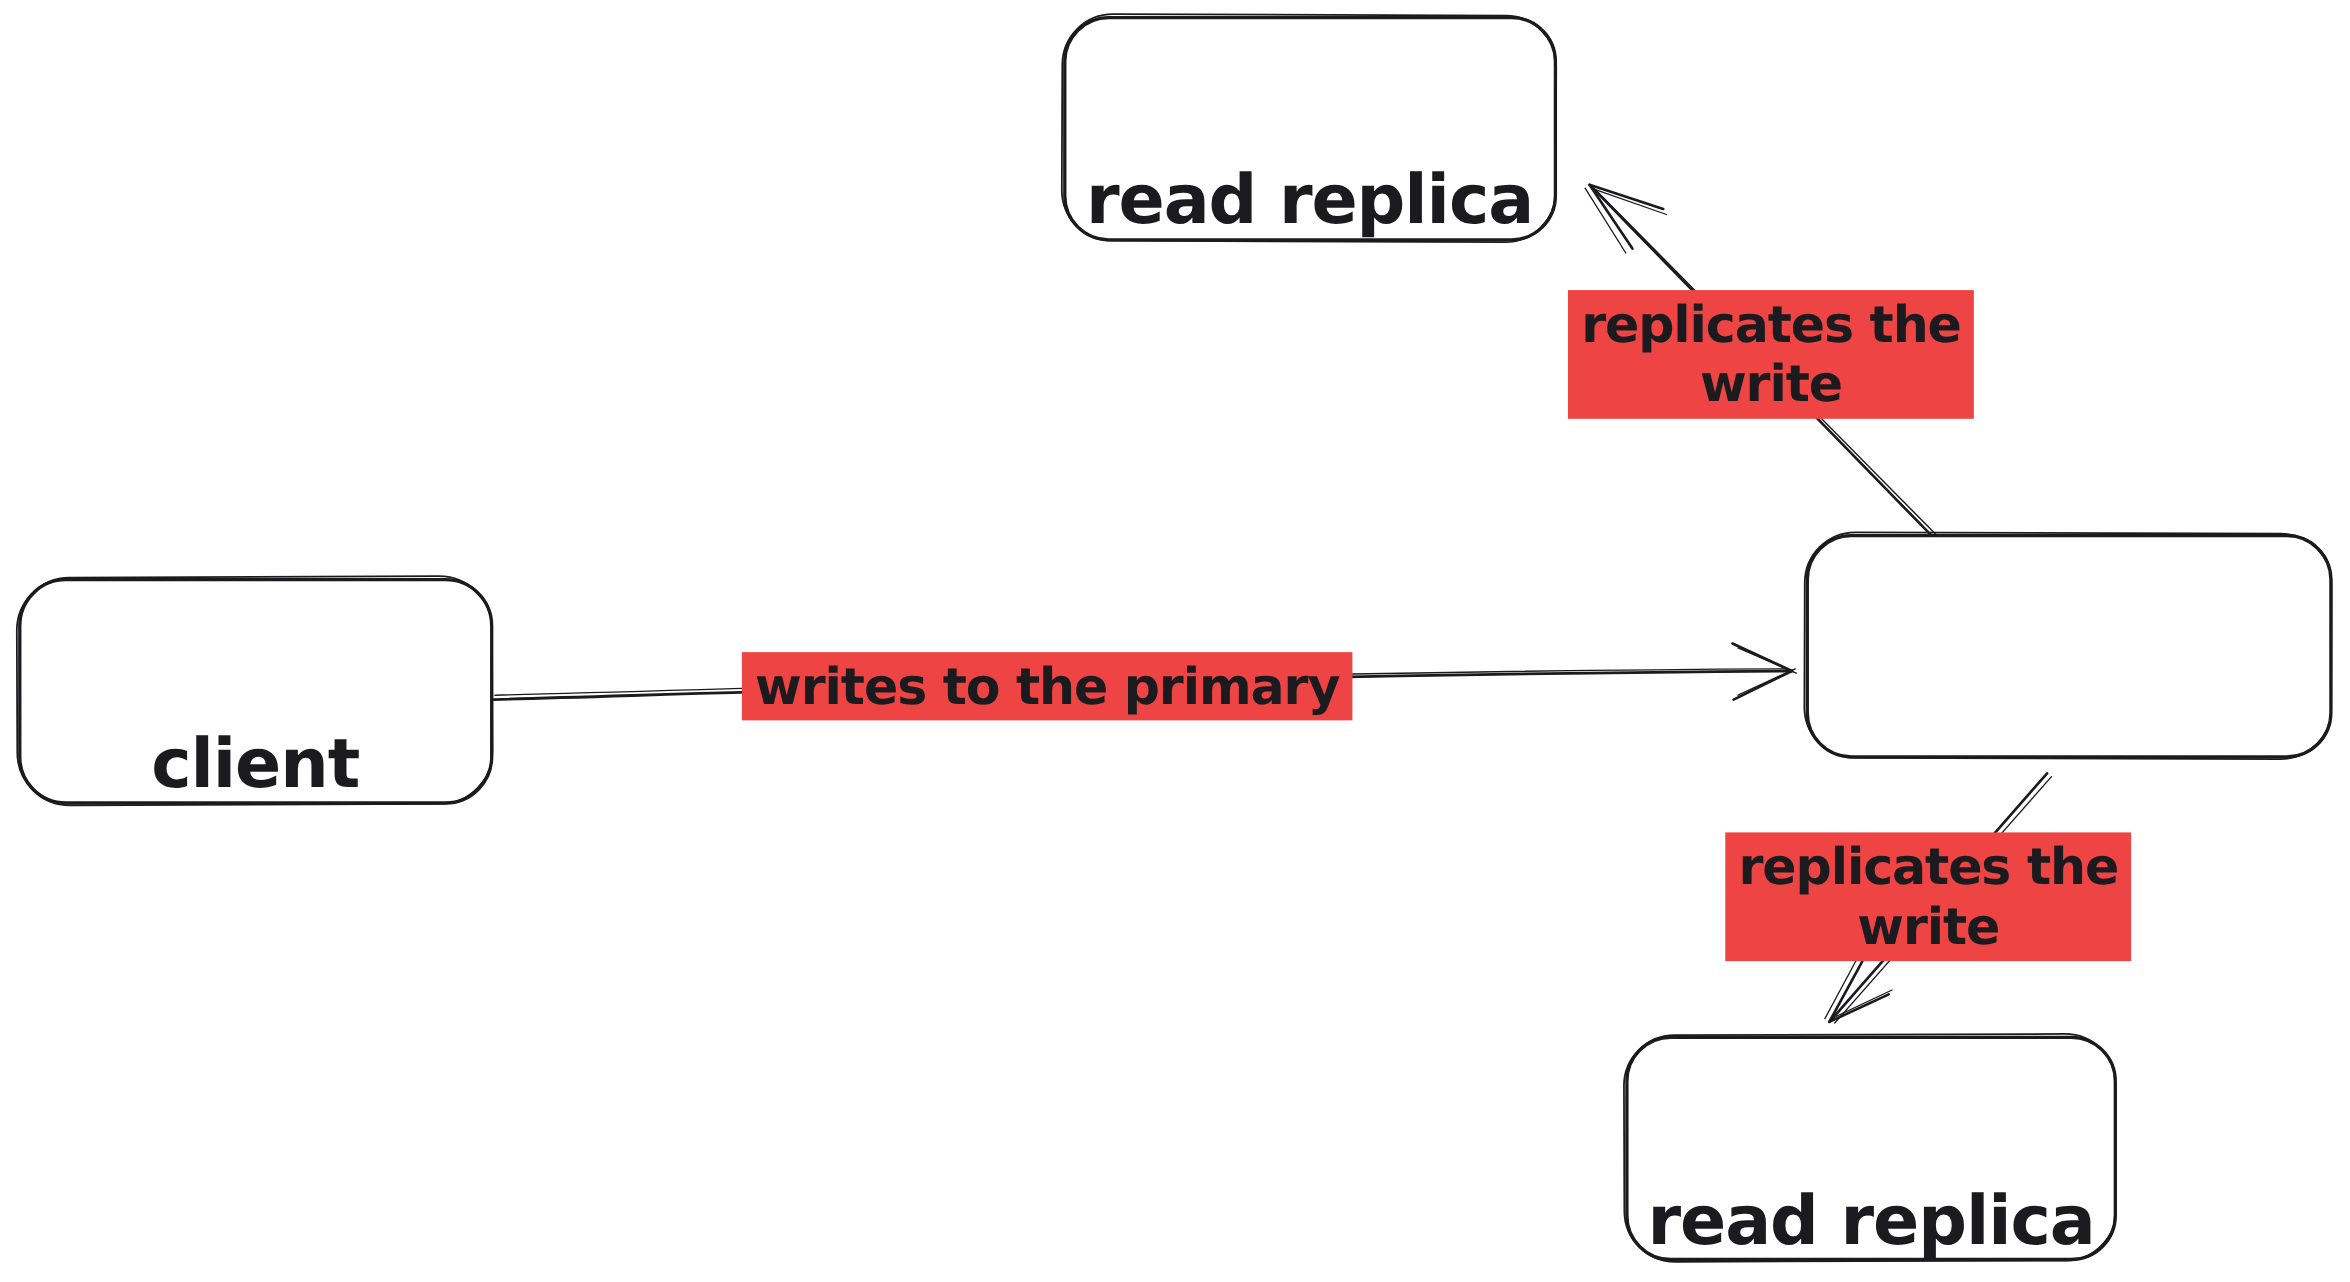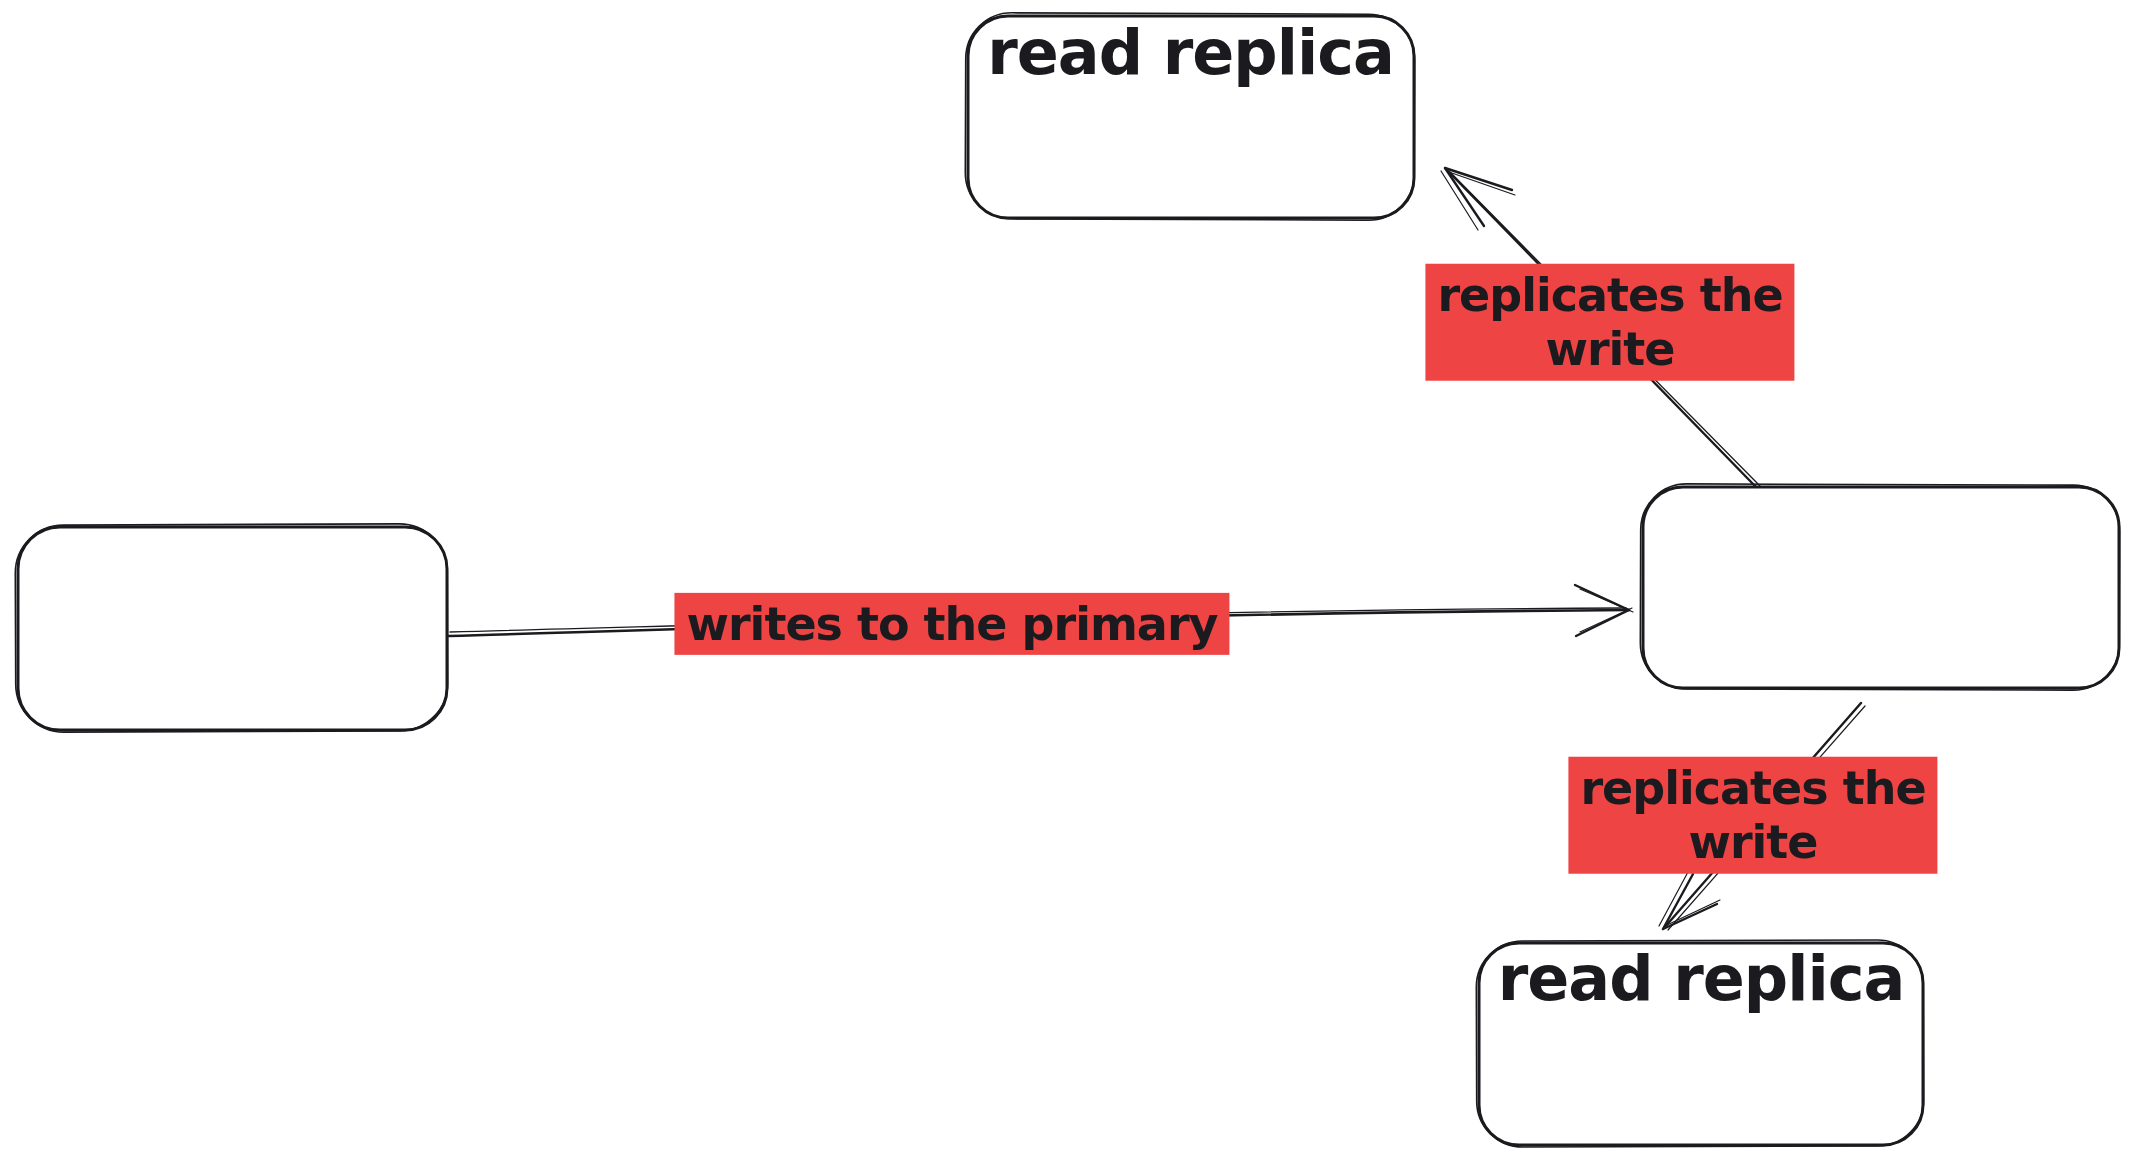"read replica" .node-text { align-items: flex-start -> flex-end }
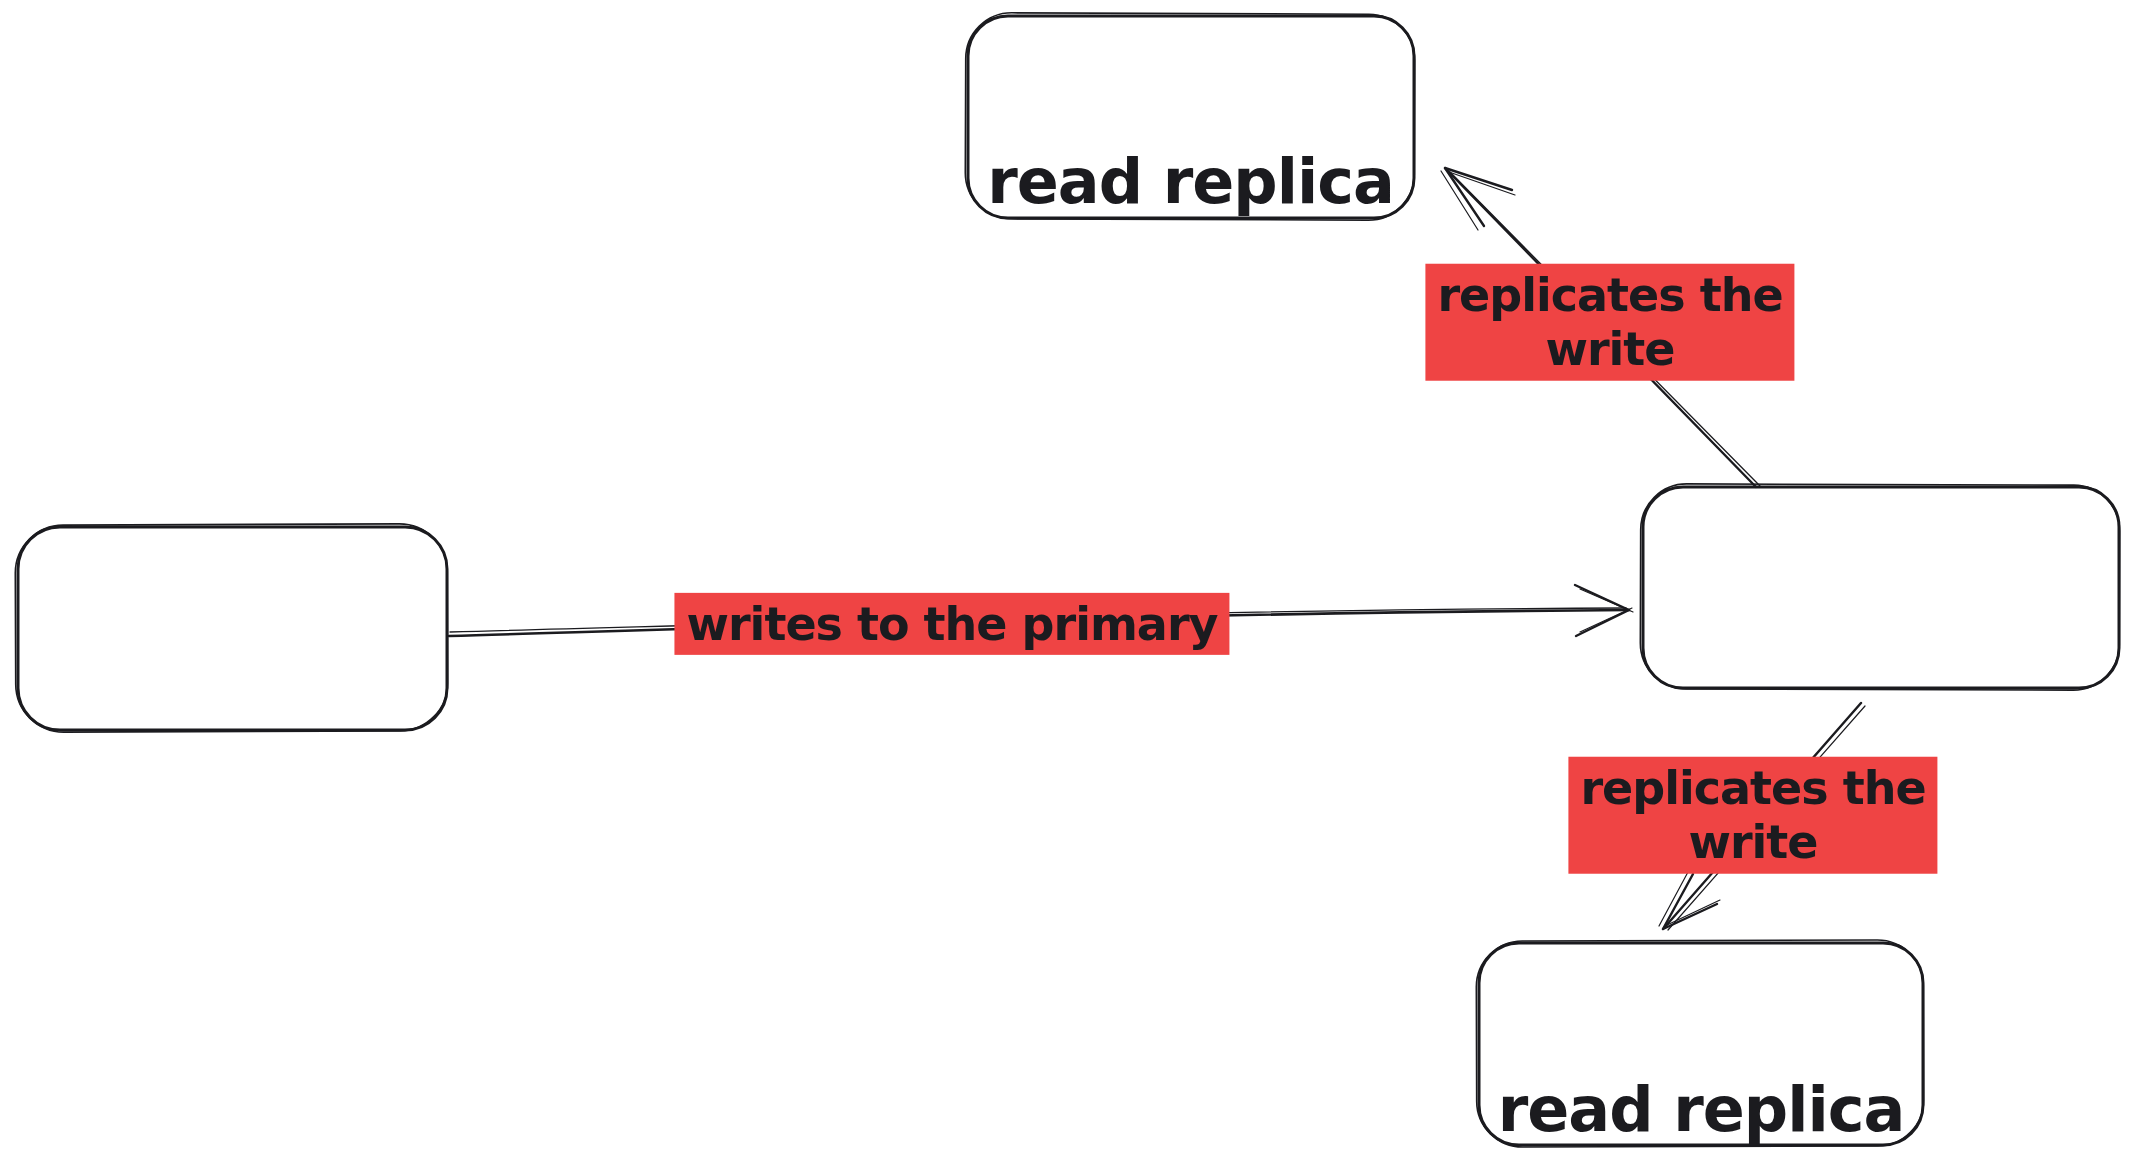"client" div.node-text { html: none -> <div> <span>client</span> </div> }
